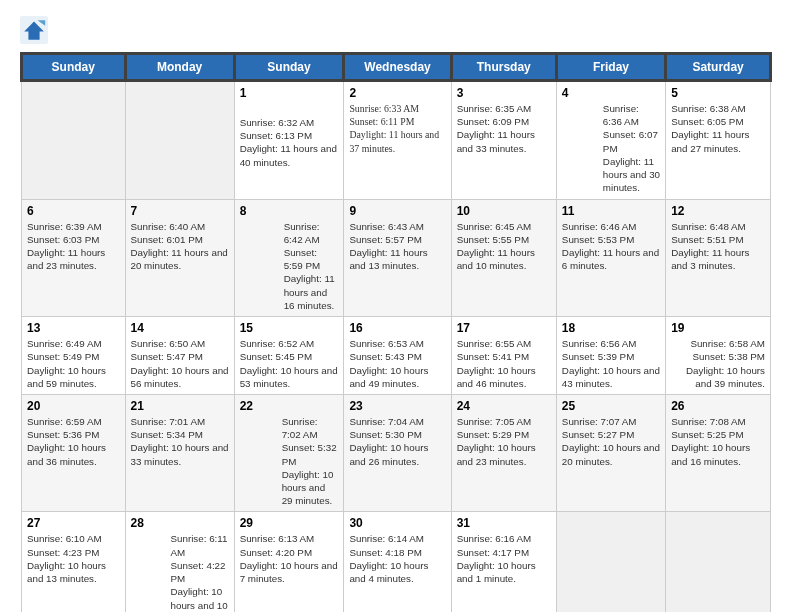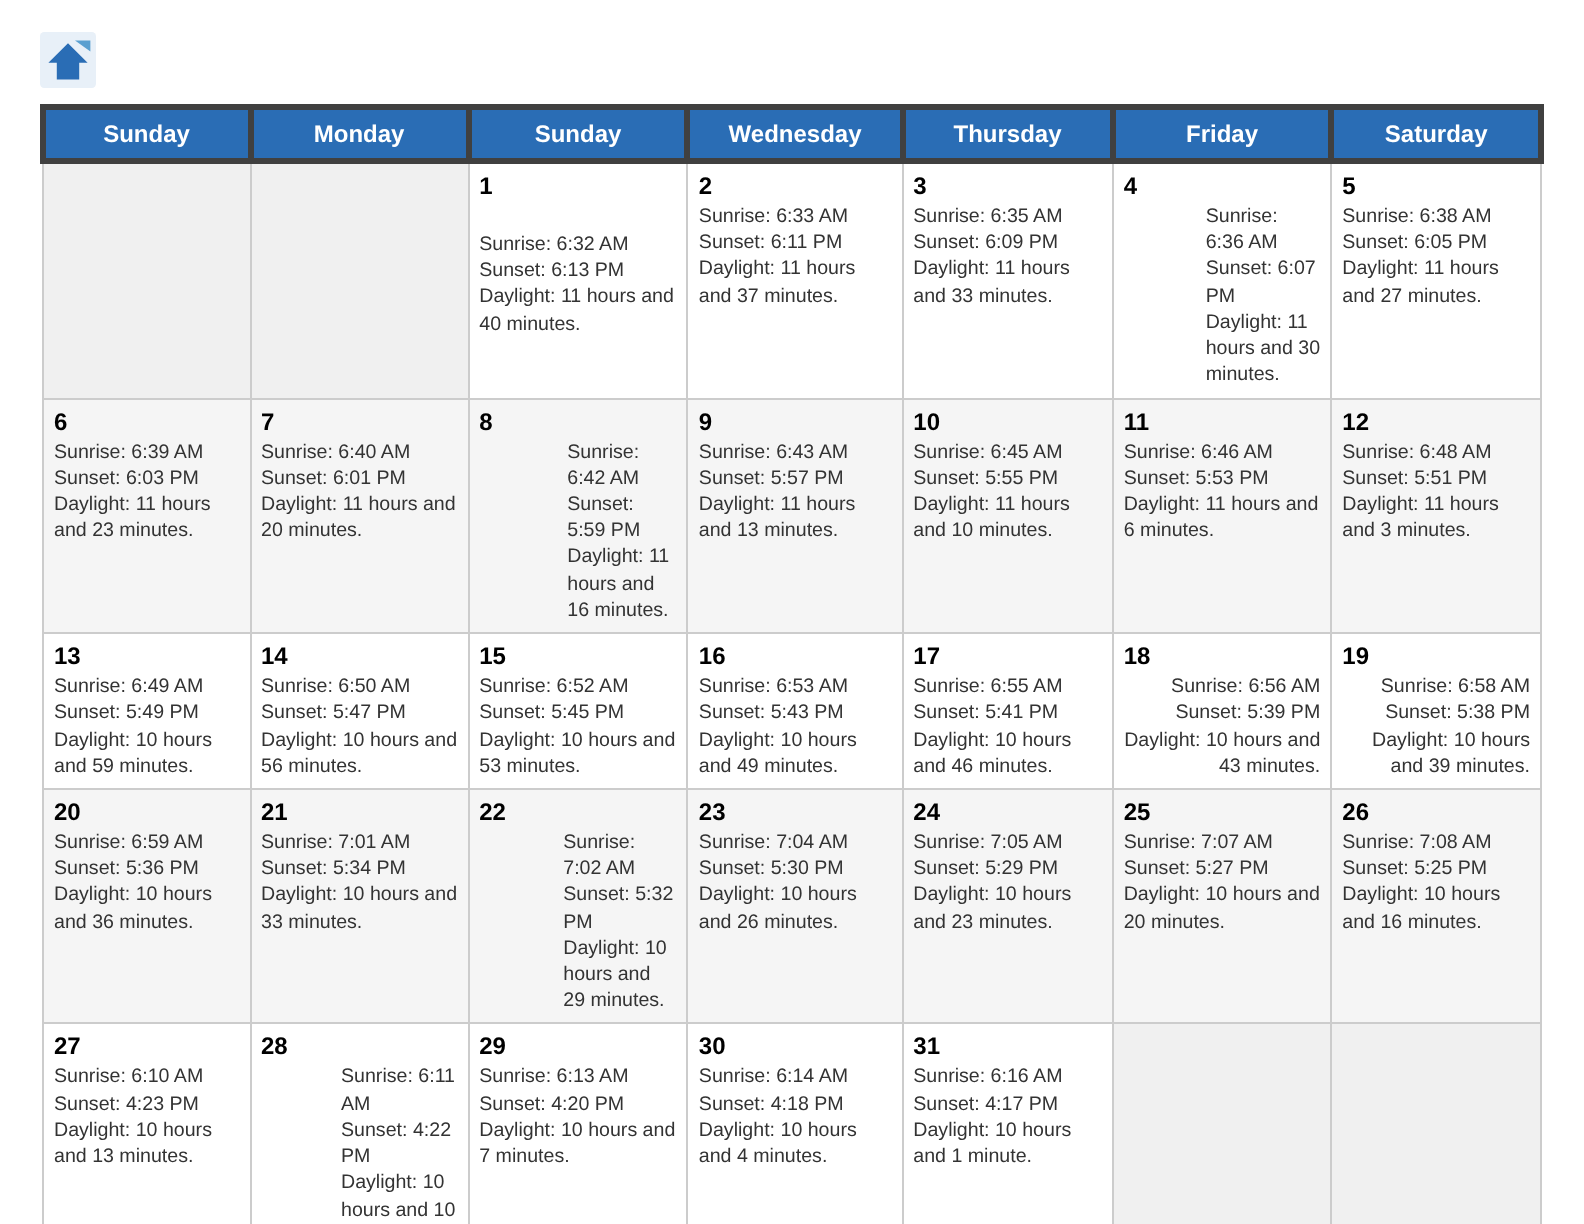"Sunrise: 6:33 AM" div.day-info { font-family: none -> Liberation Serif, serif }
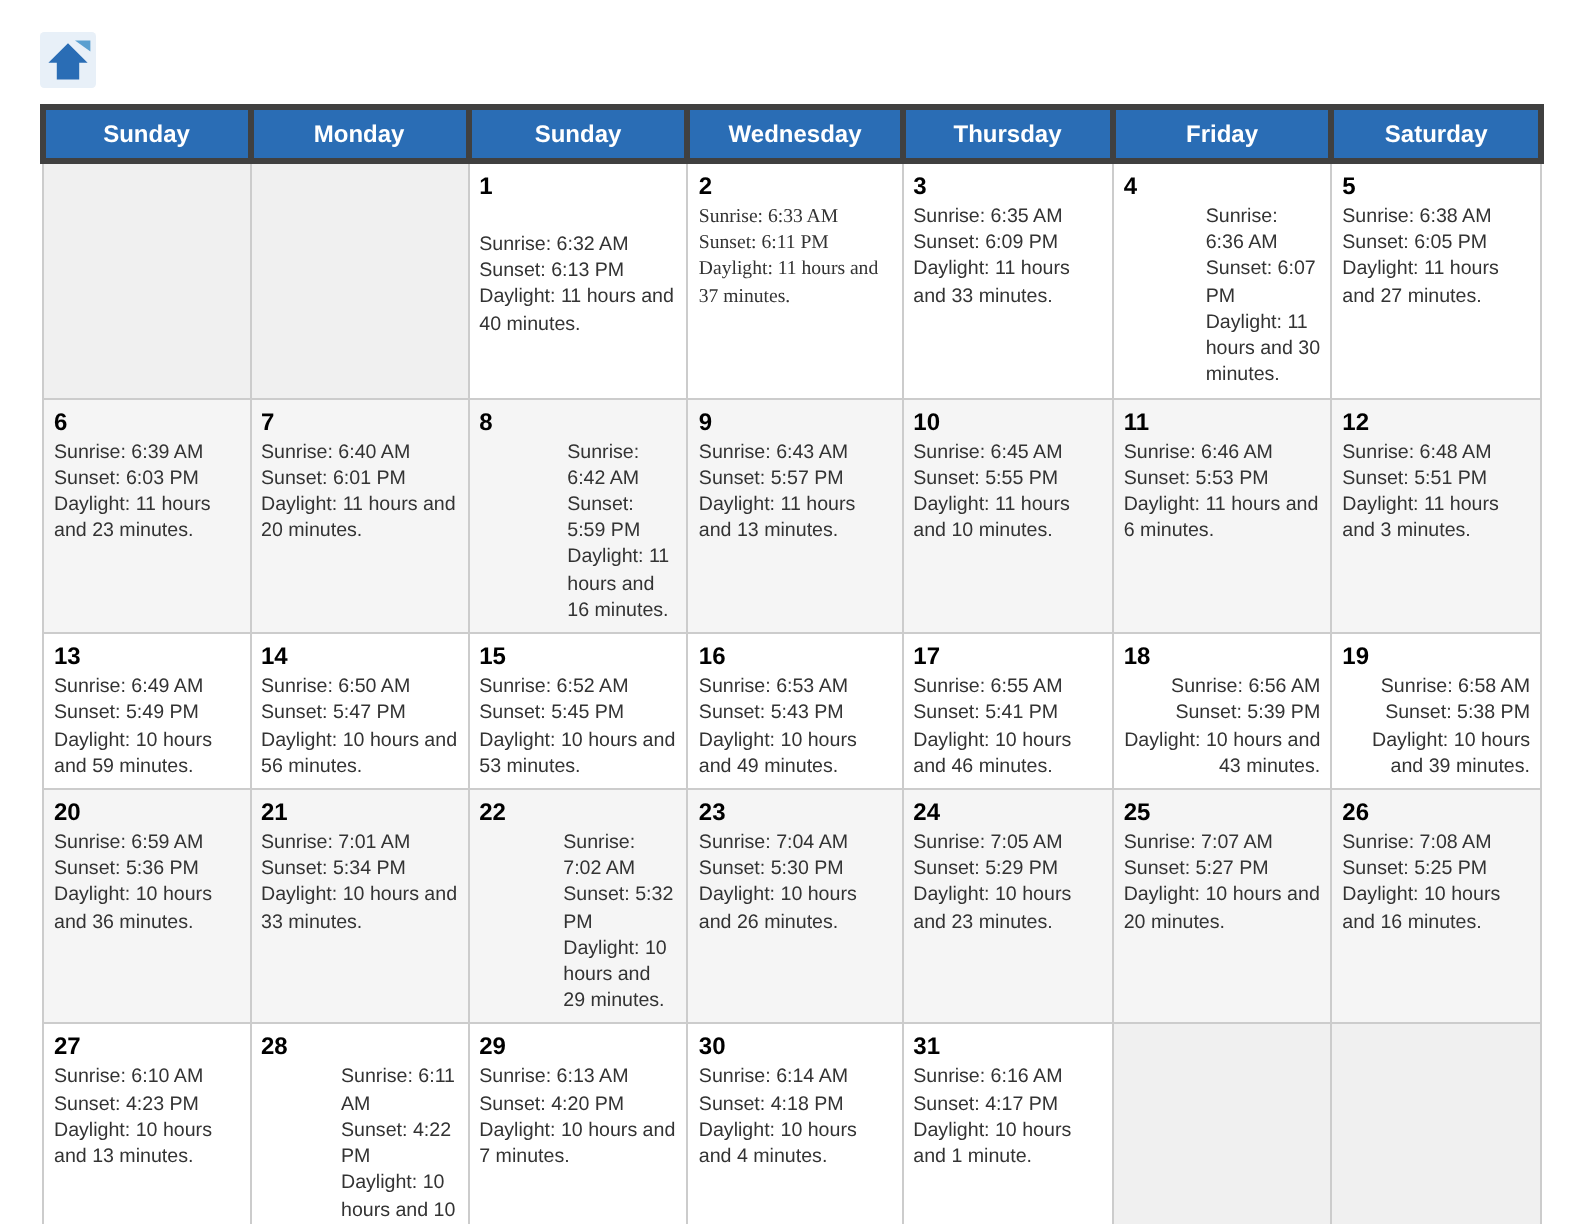"Sunrise: 6:56 AM" div.day-info { text-align: right -> none }
